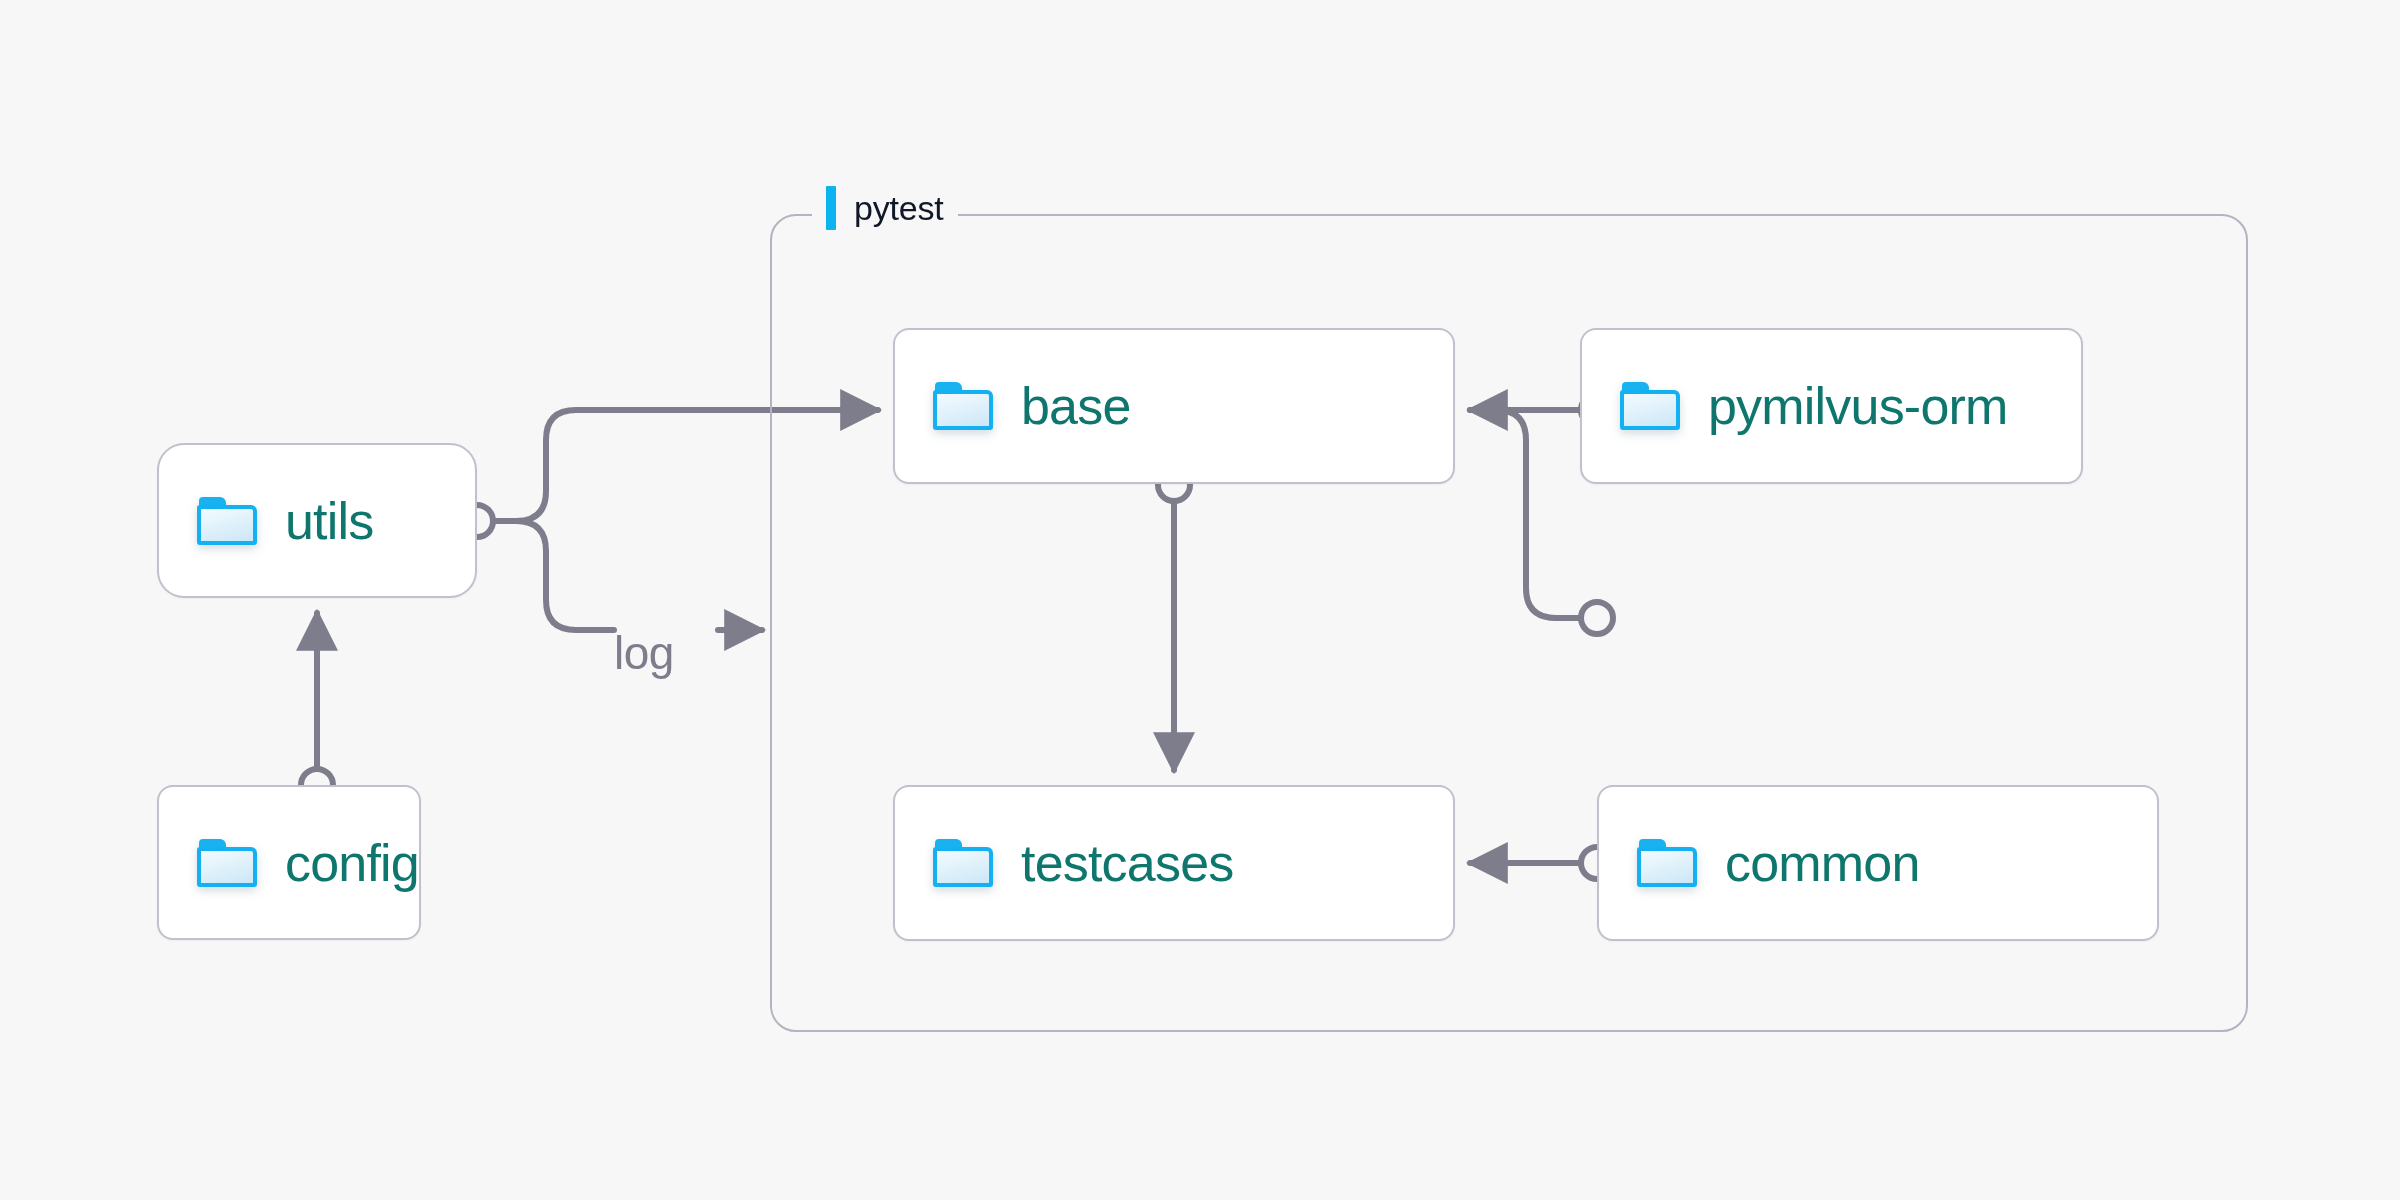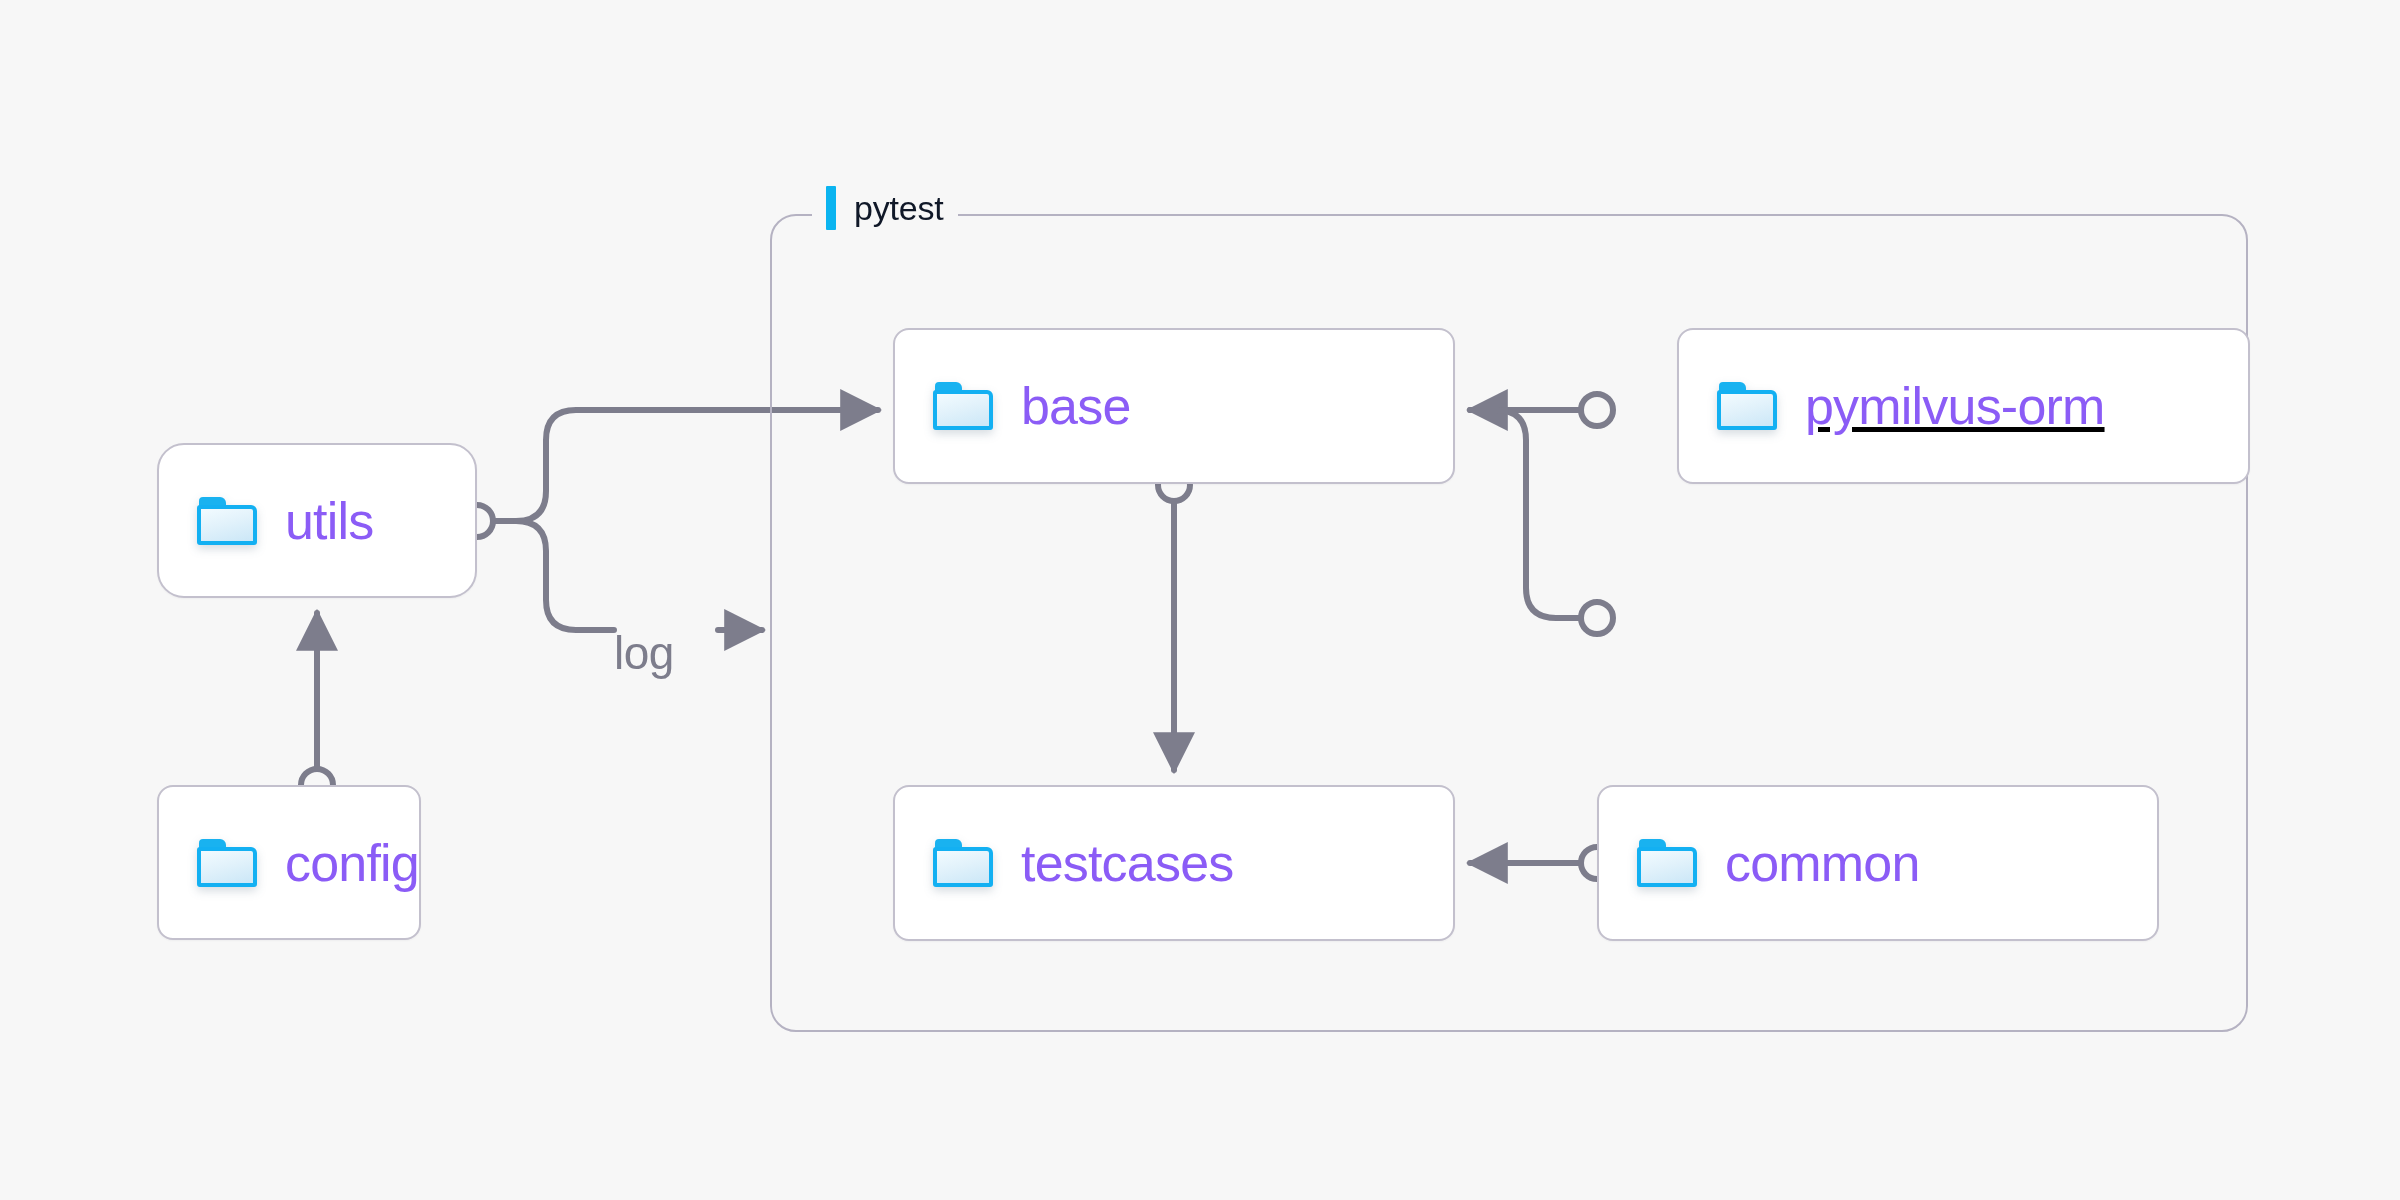"base" .node-label { color: #8b5cf6 -> #0f766e }
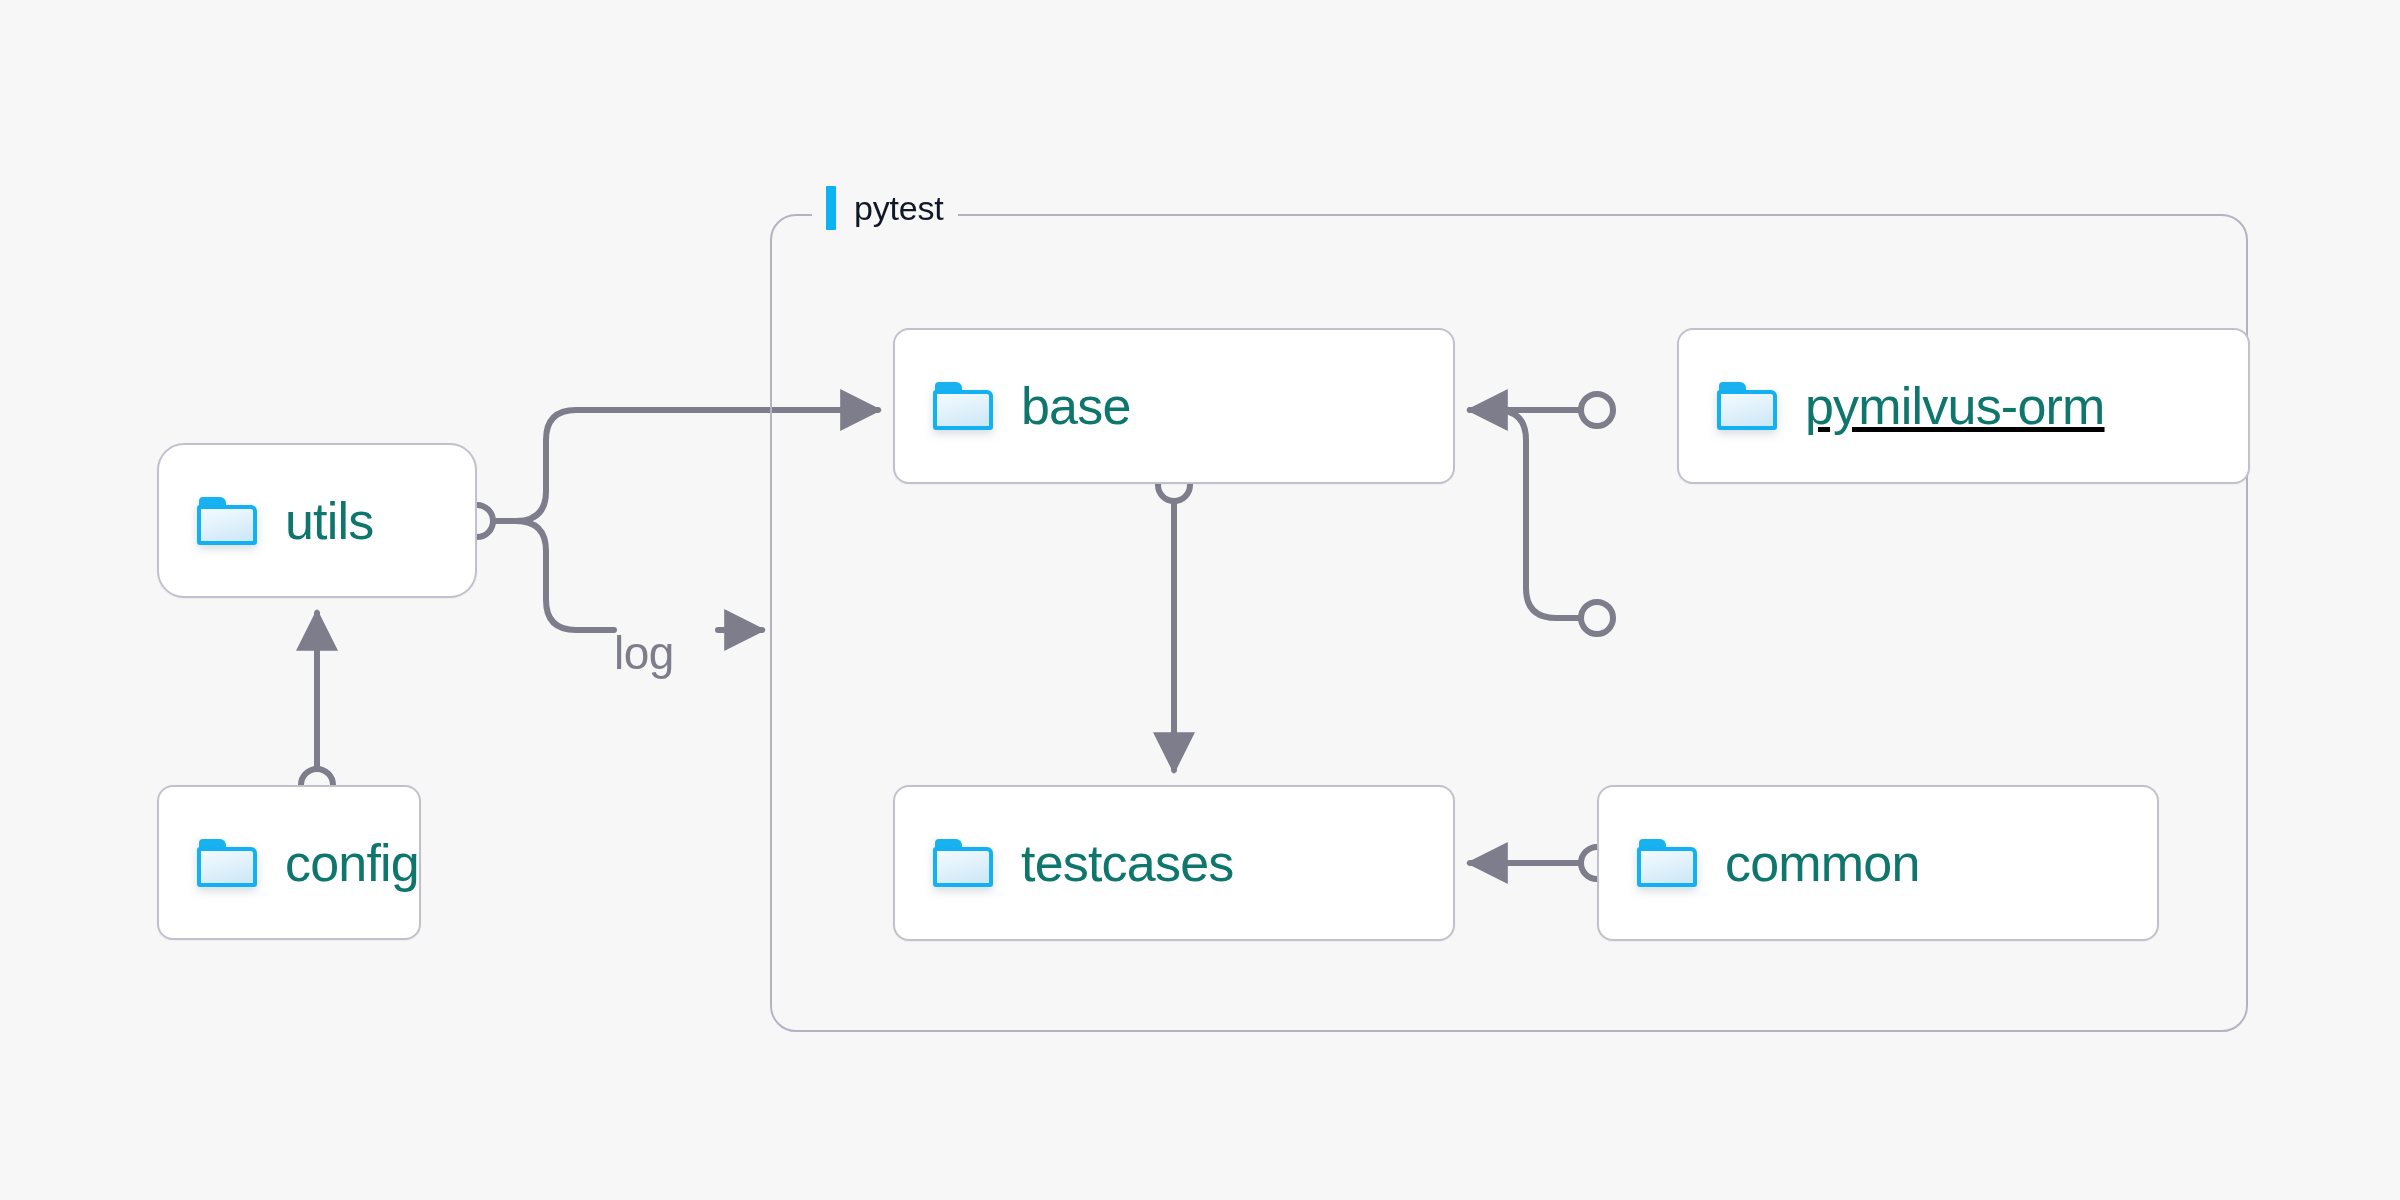"pymilvus-orm" div.node { left: 1677px -> 1580px; text-decoration: underline -> none; width: 573px -> 503px }
